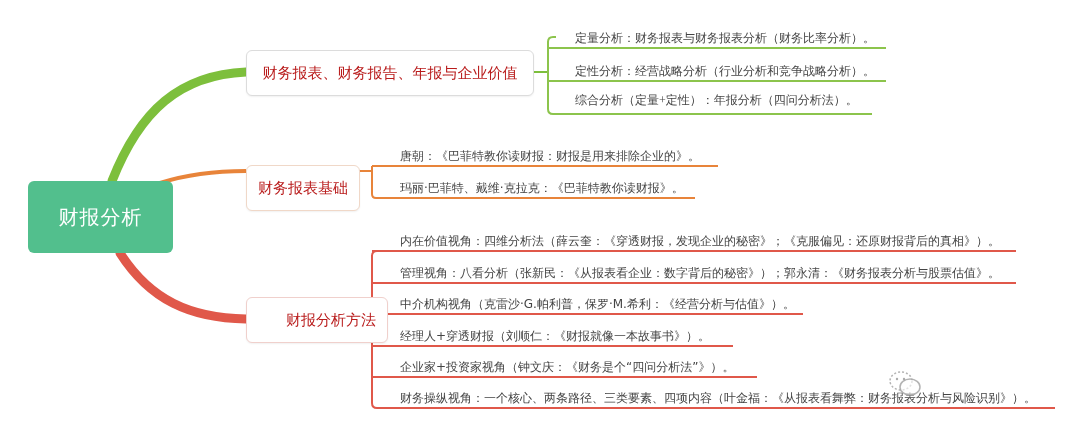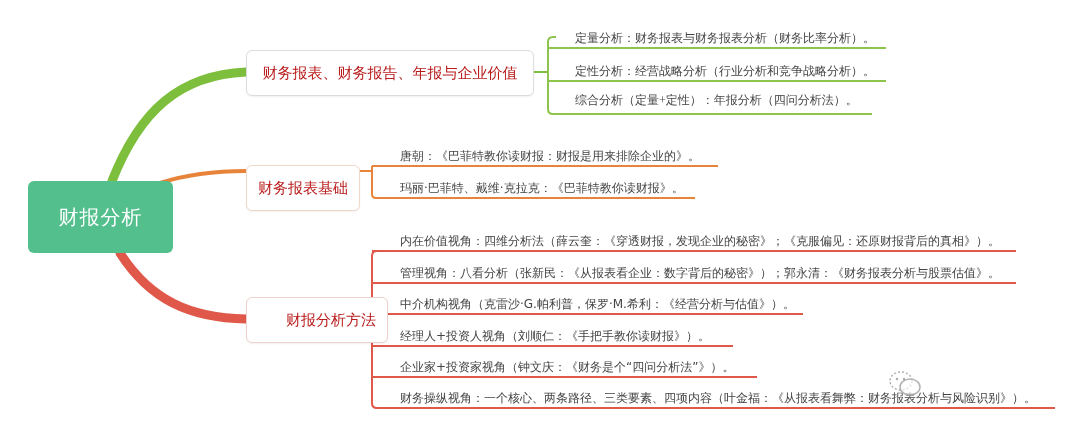"经理人+投资人视角（刘顺仁：《手把手教你读财报》）。" div.leaf { text: +投资人视角（刘顺仁：《手把手教你读财报 -> +穿透财报（刘顺仁：《财报就像一本故事书 }
